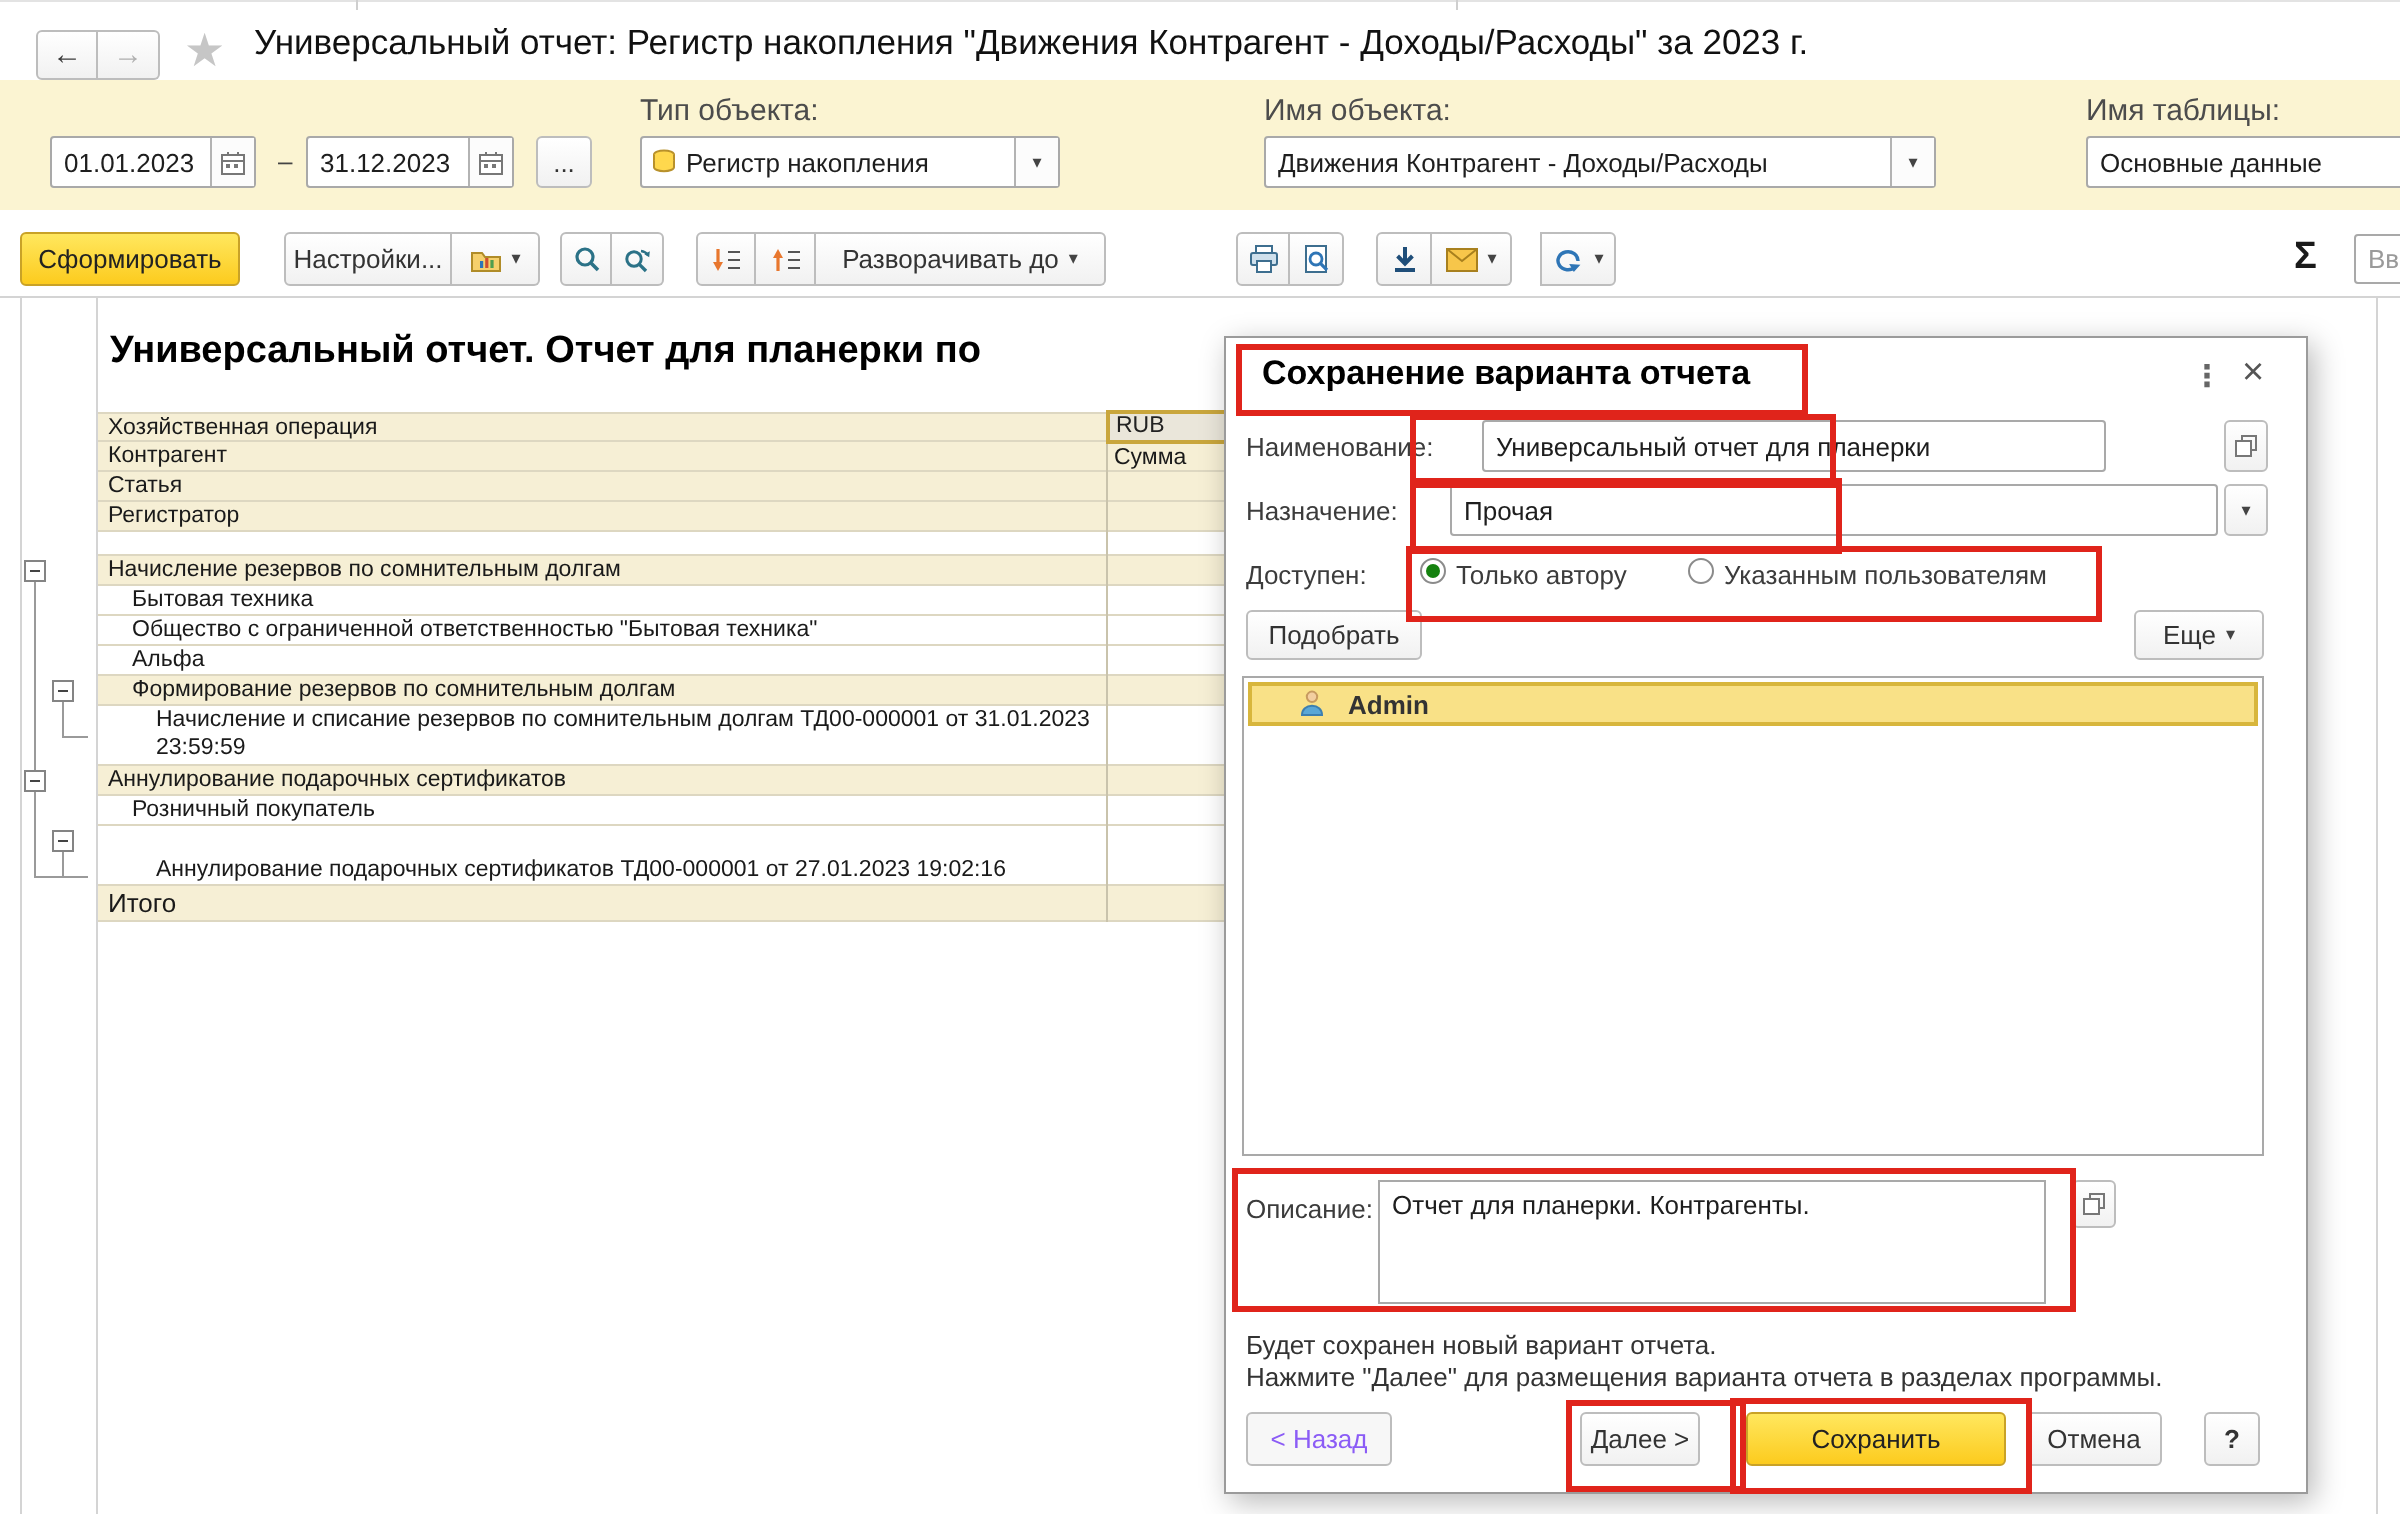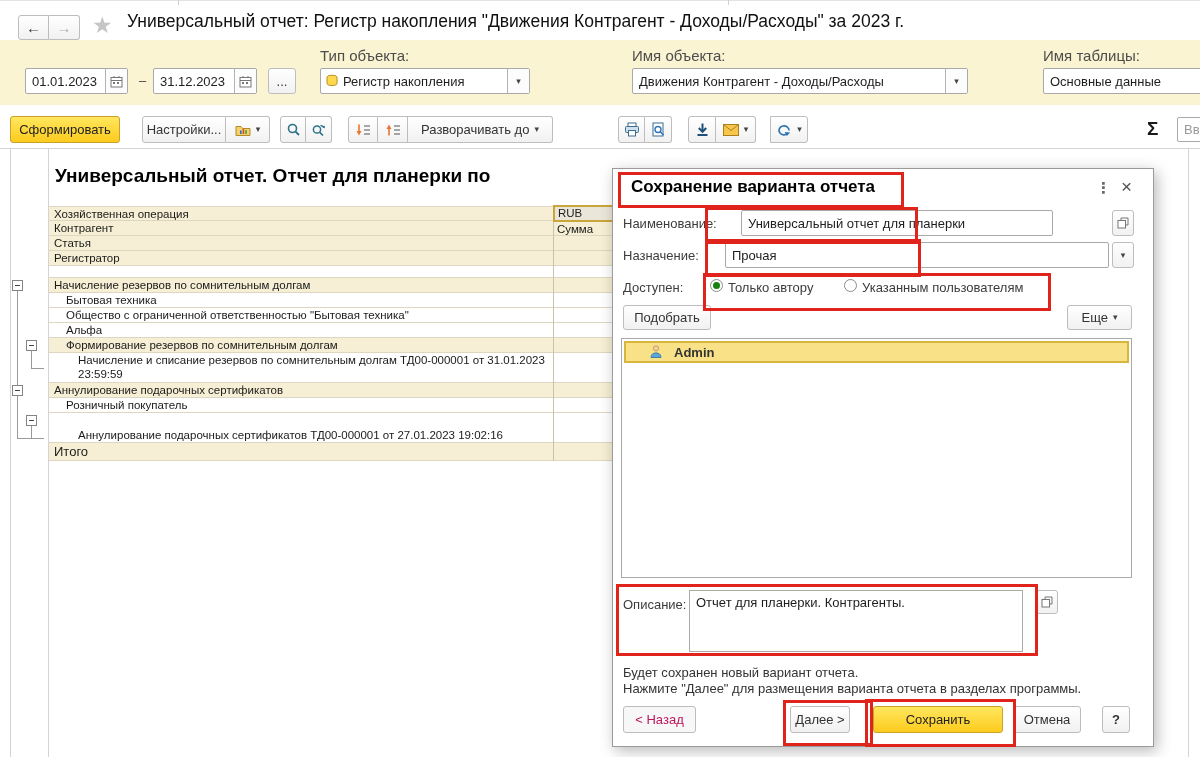"< Назад" .btn.disabled { color: #be185d -> #8b5cf6 }
